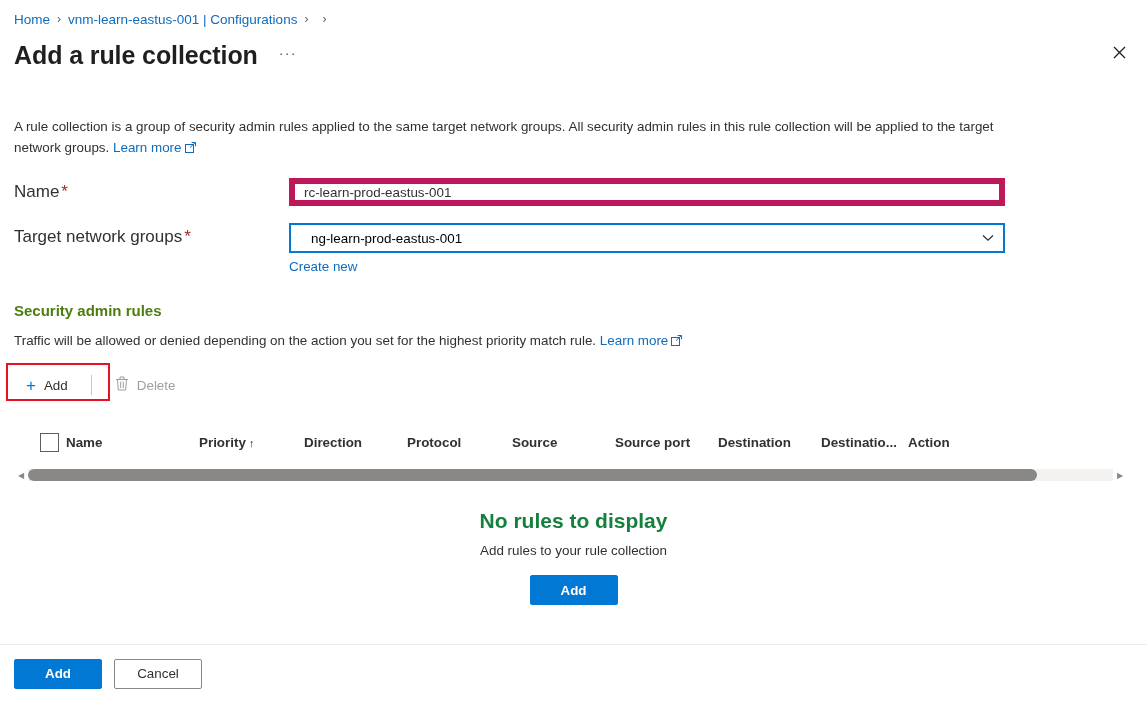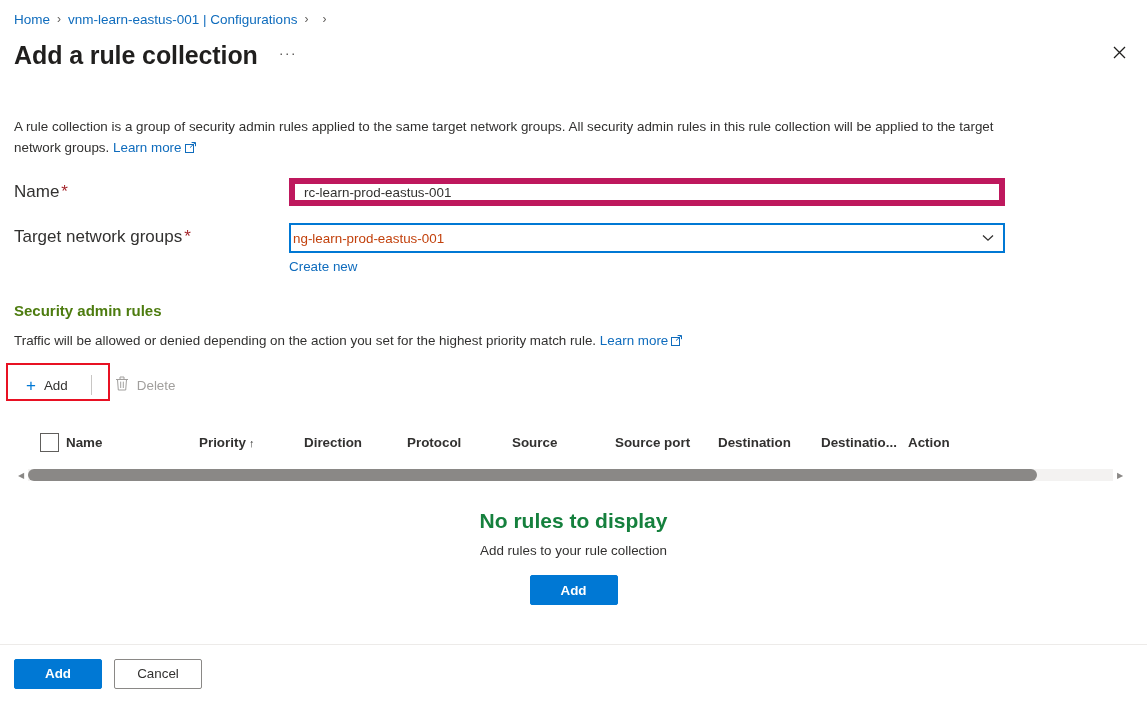"ng-learn-prod-eastus-001" .combo-val { color: #c2410c -> #000000; padding-left: 2px -> 20px }
